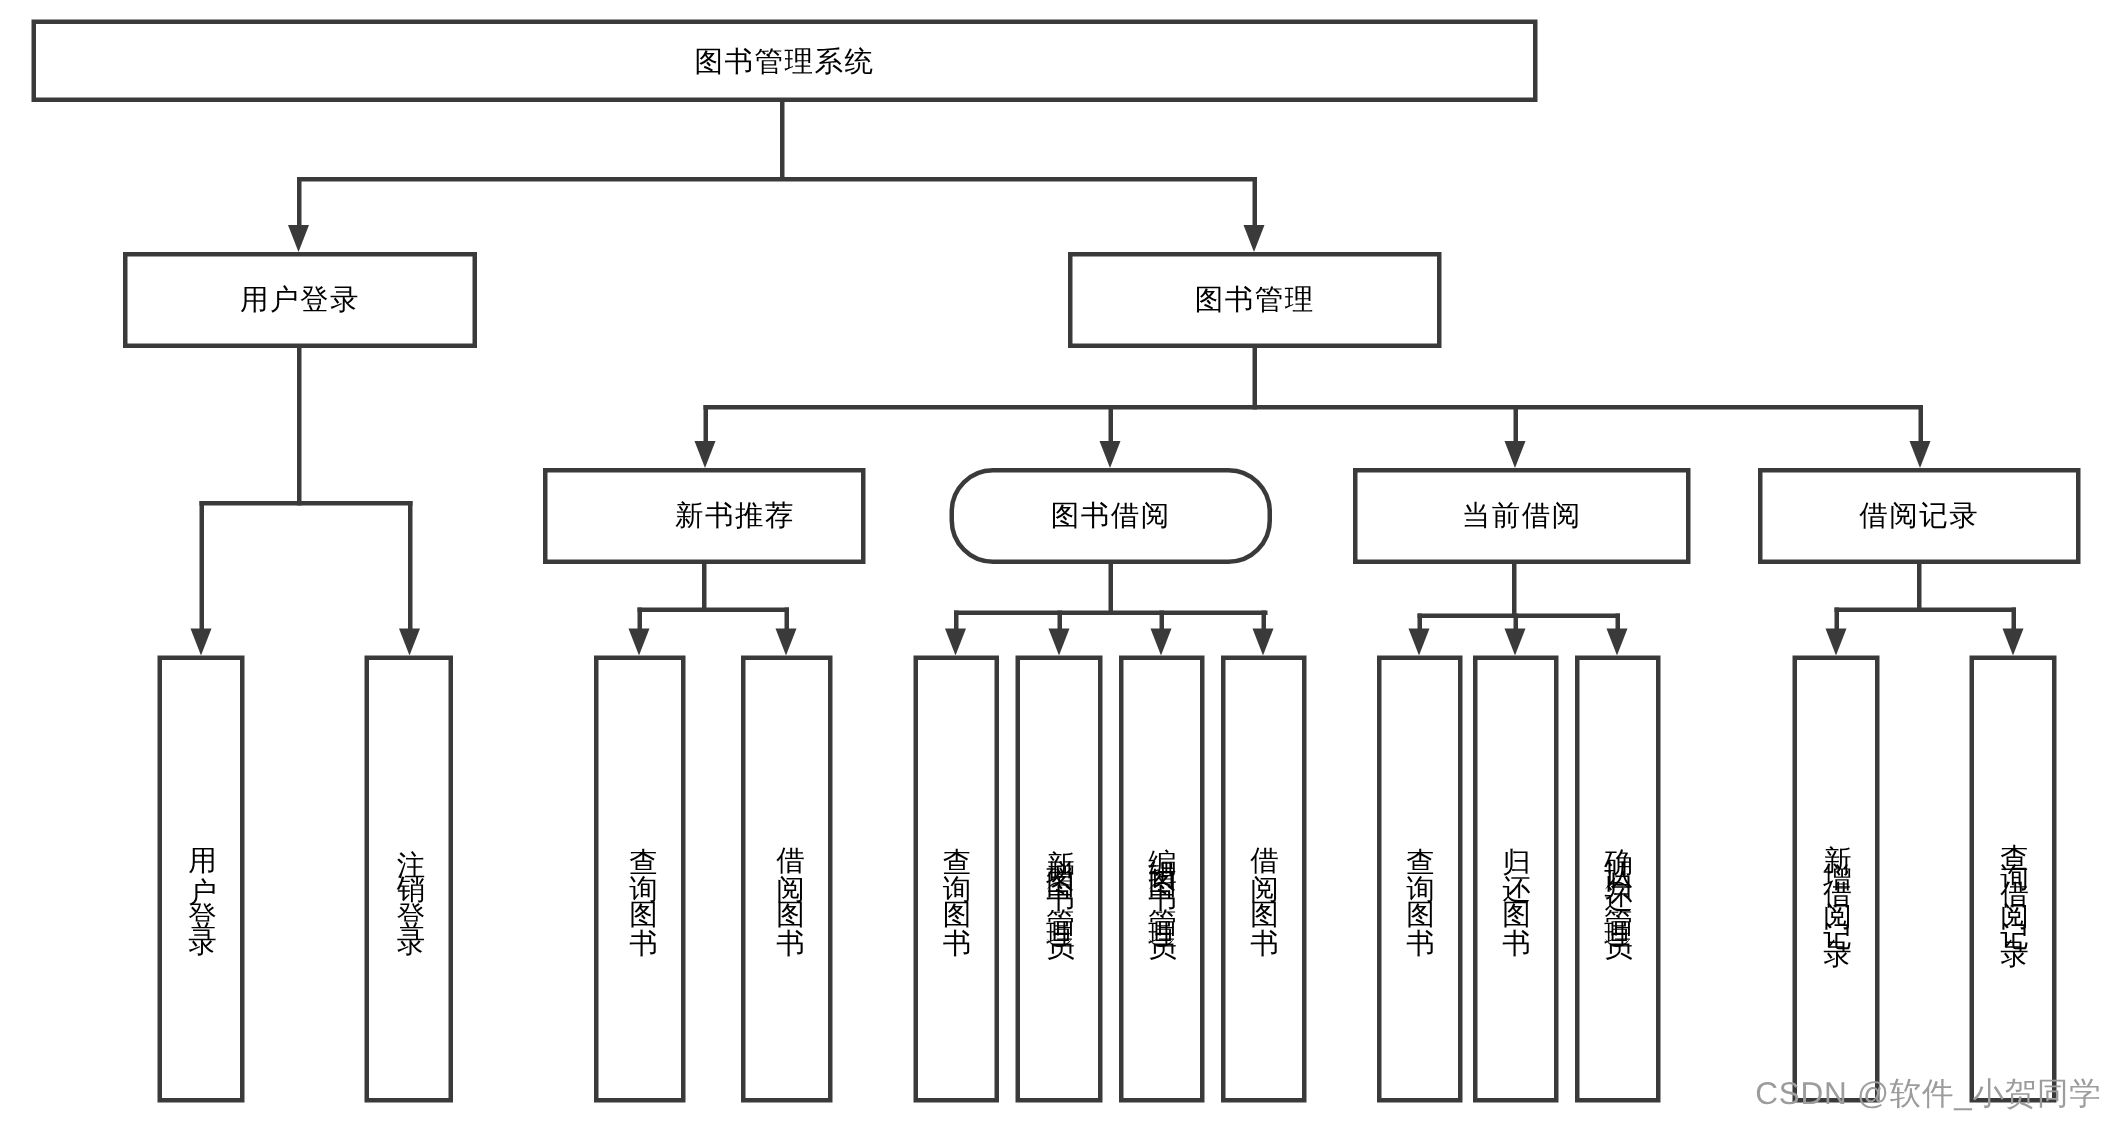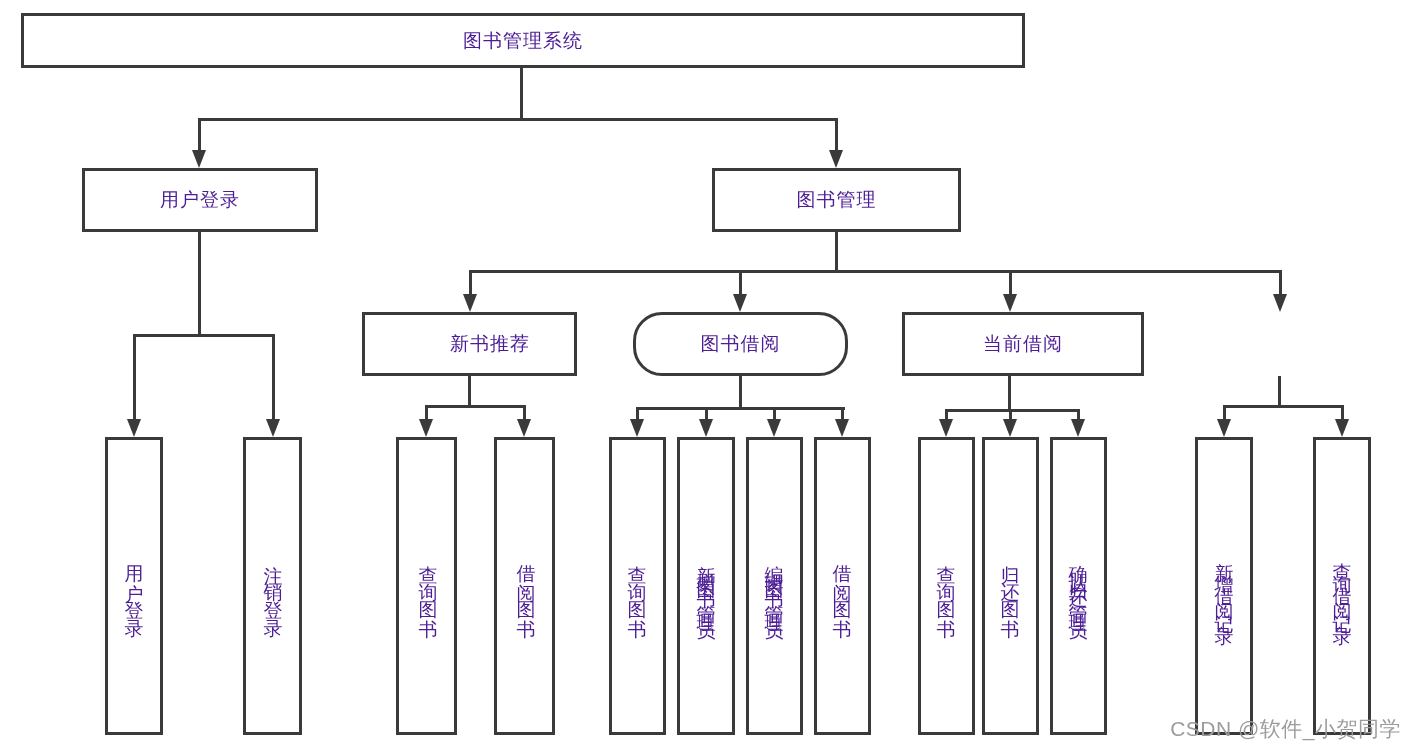"图书管理系统" .box { color: #4c1d95 -> #000000 }
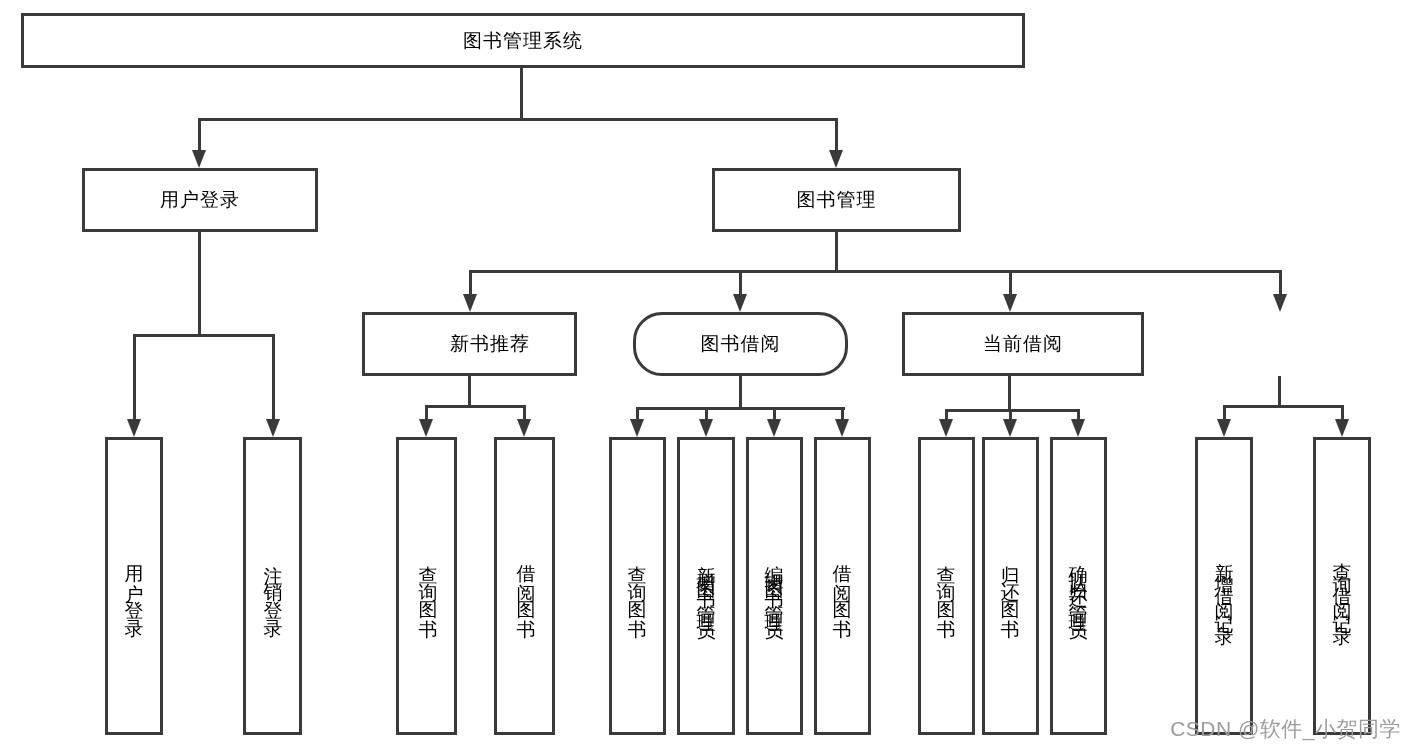"当前借阅" div.box { width: 242px -> 225px }
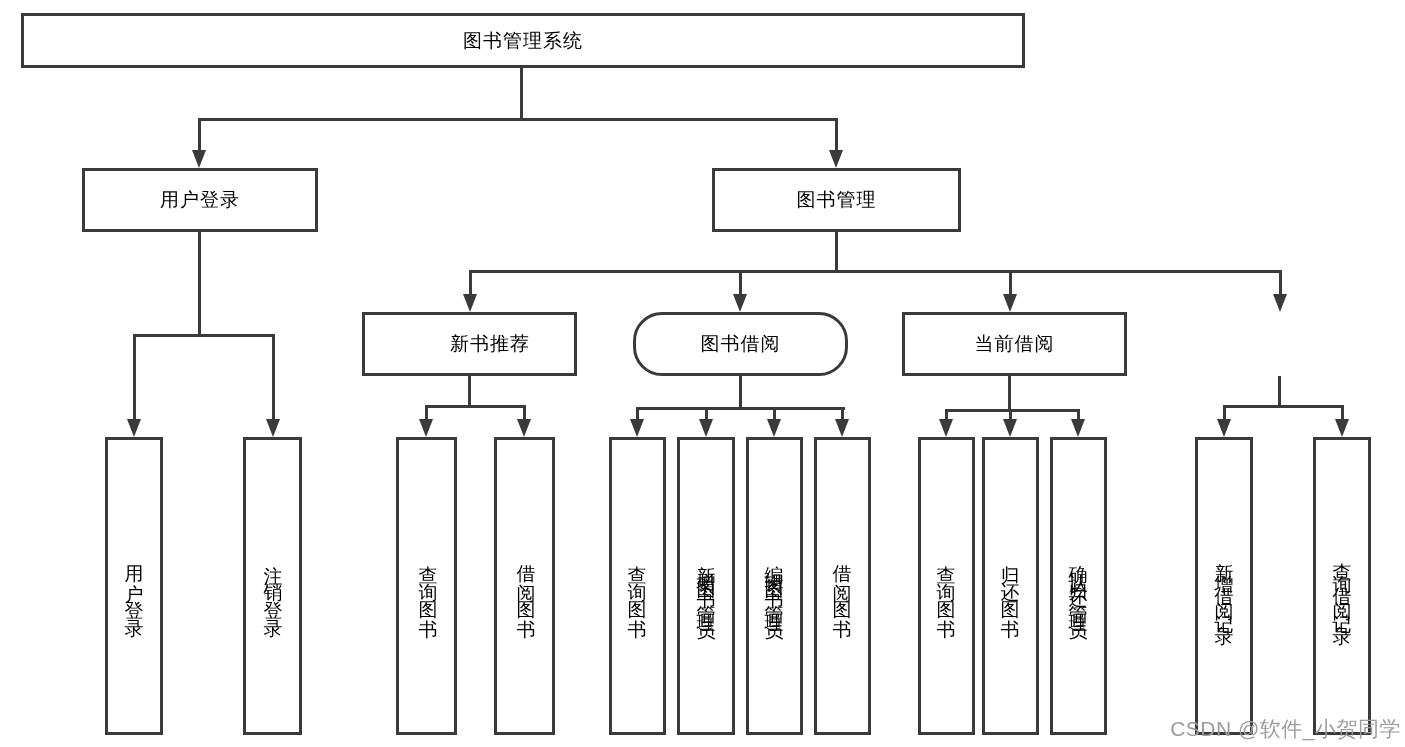"借阅记录" div.box { html: none -> <div>借阅记录</div> }
